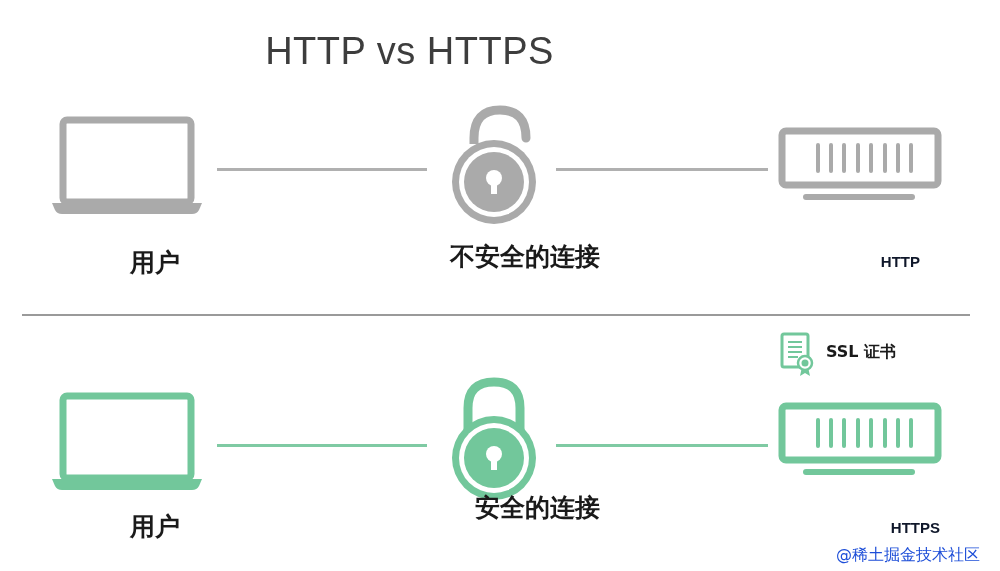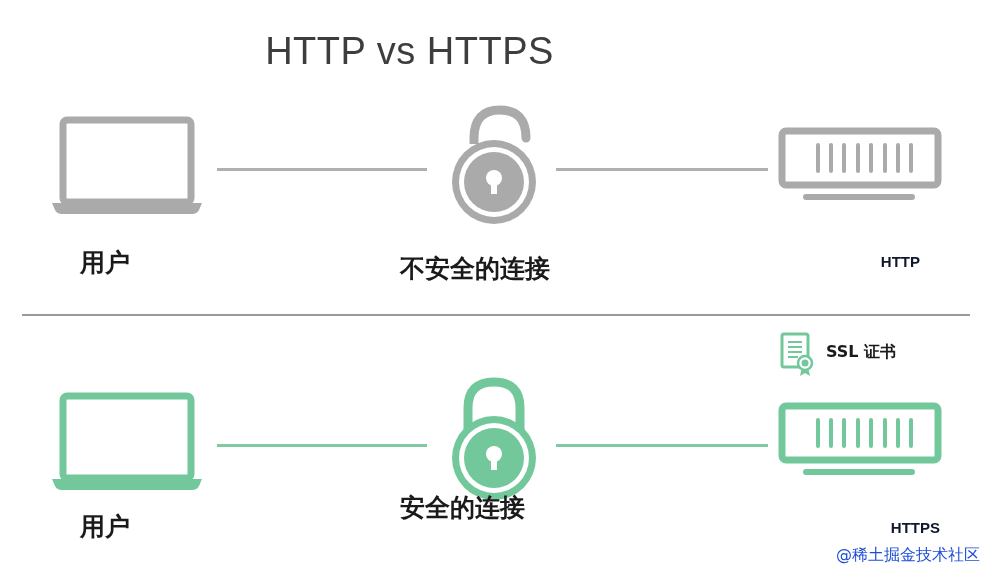"用户" .label { text-align: left -> right }
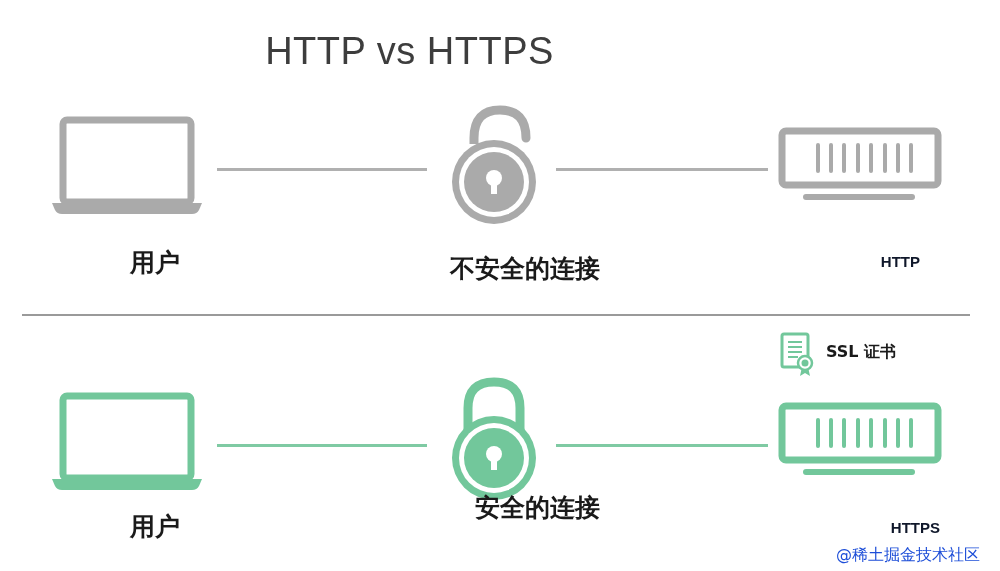"不安全的连接" div.abs { top: 252px -> 240px }
